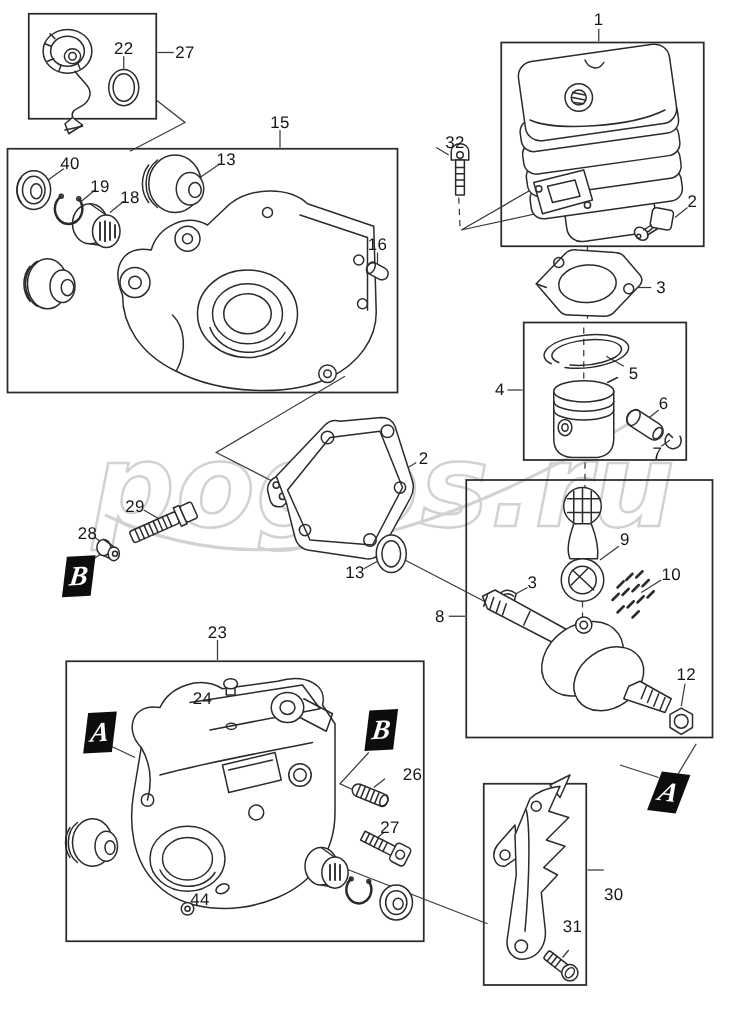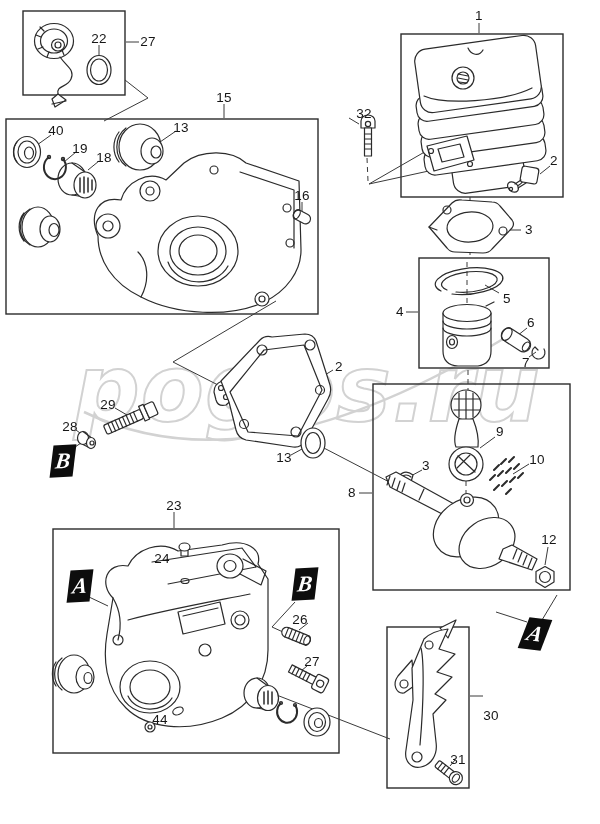"26" div.lbl { left: 300px -> 330px }
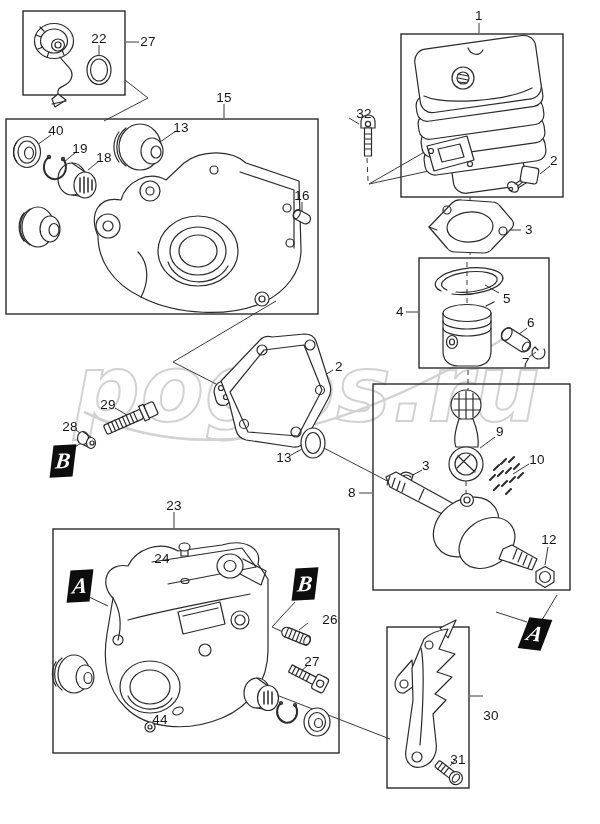"31" div.lbl { top: 760px -> 741px }
